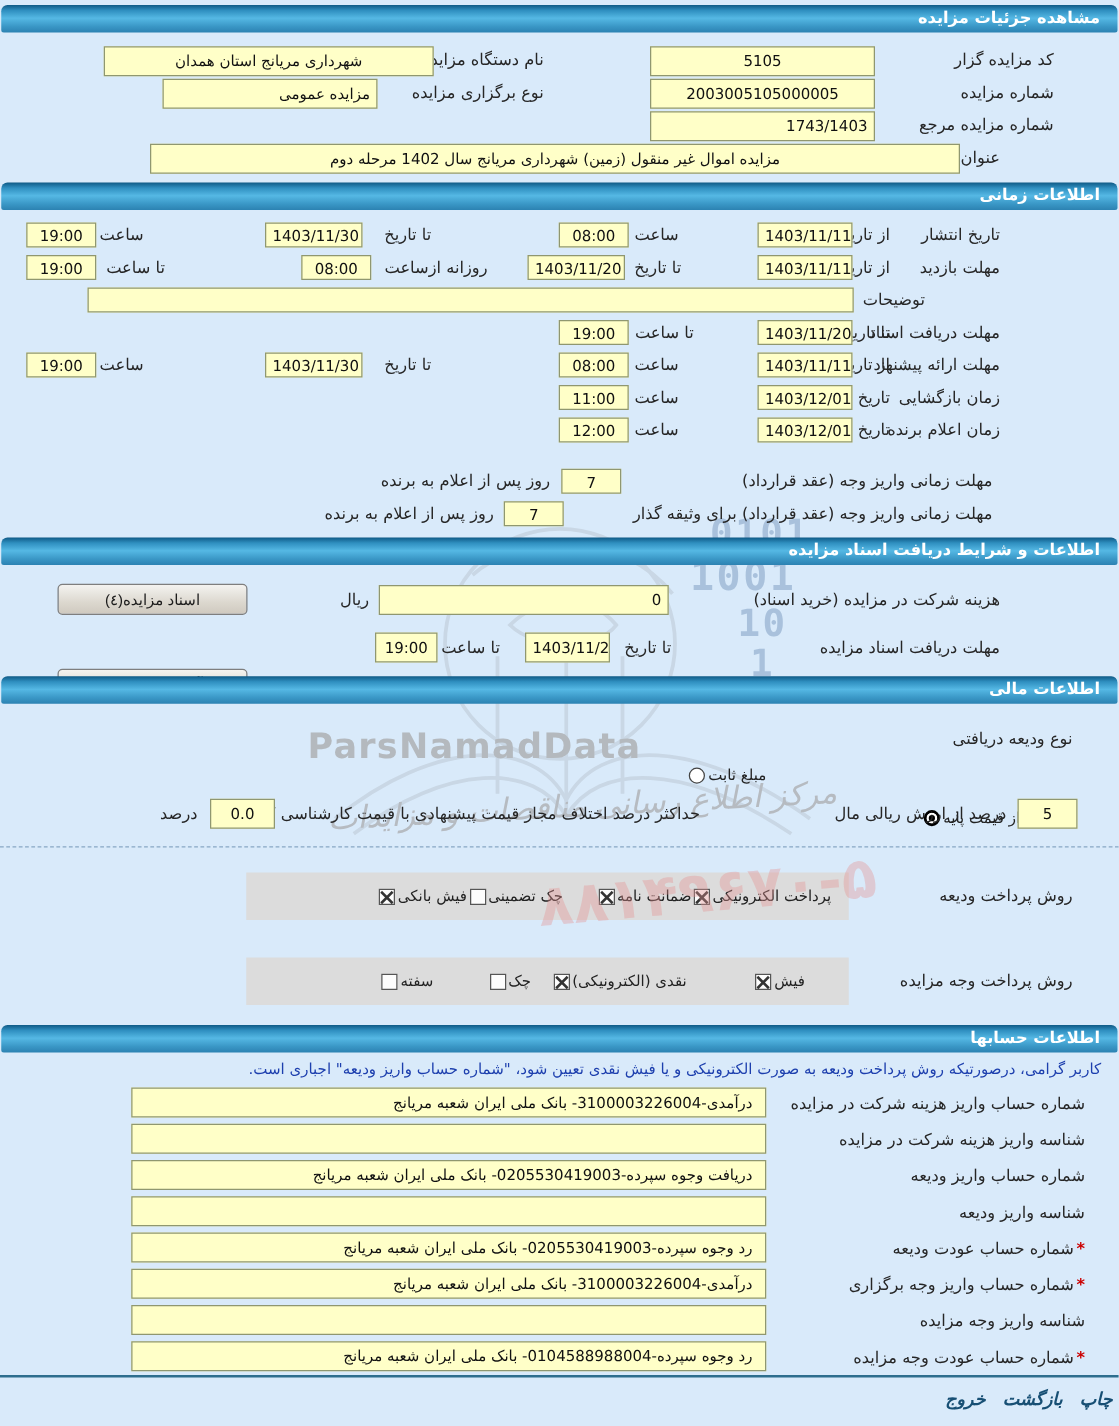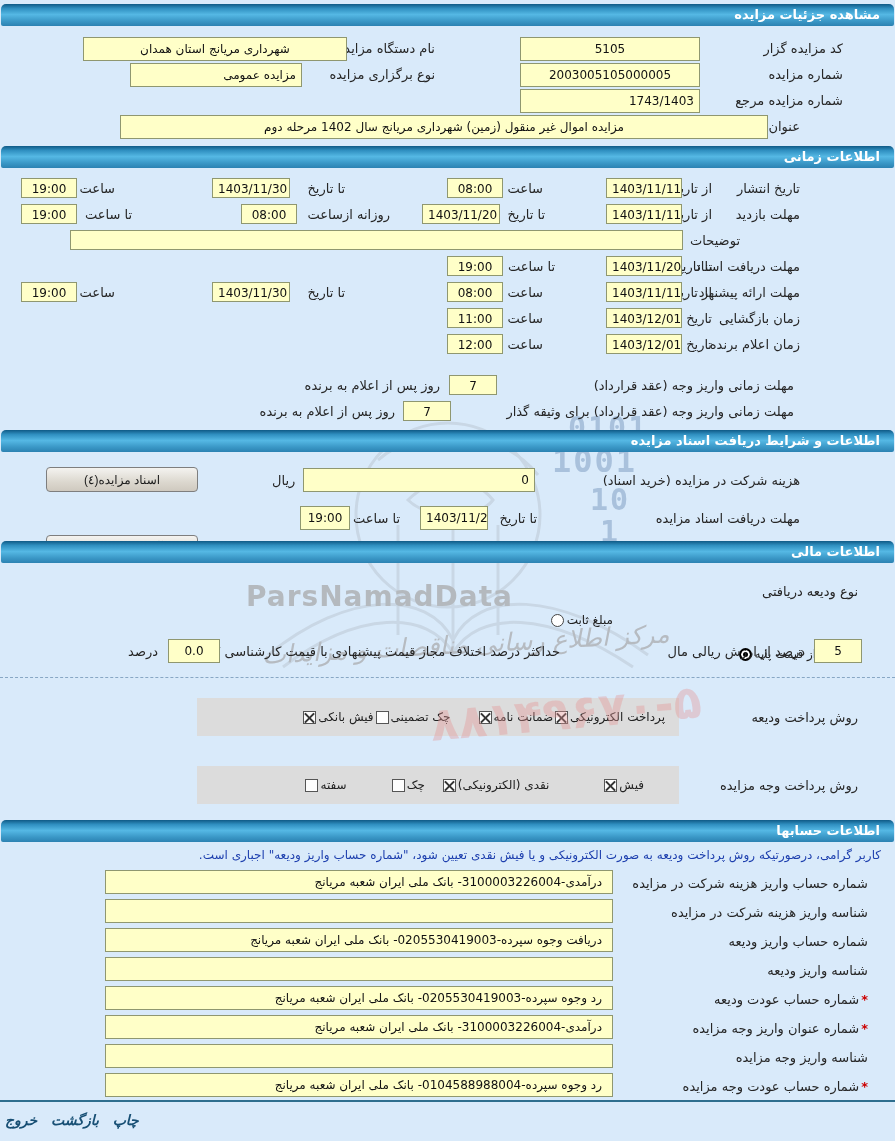"شماره عنوان واریز وجه مزایده" span { text: عنوان واریز وجه مزایده -> حساب واریز وجه برگزاری }
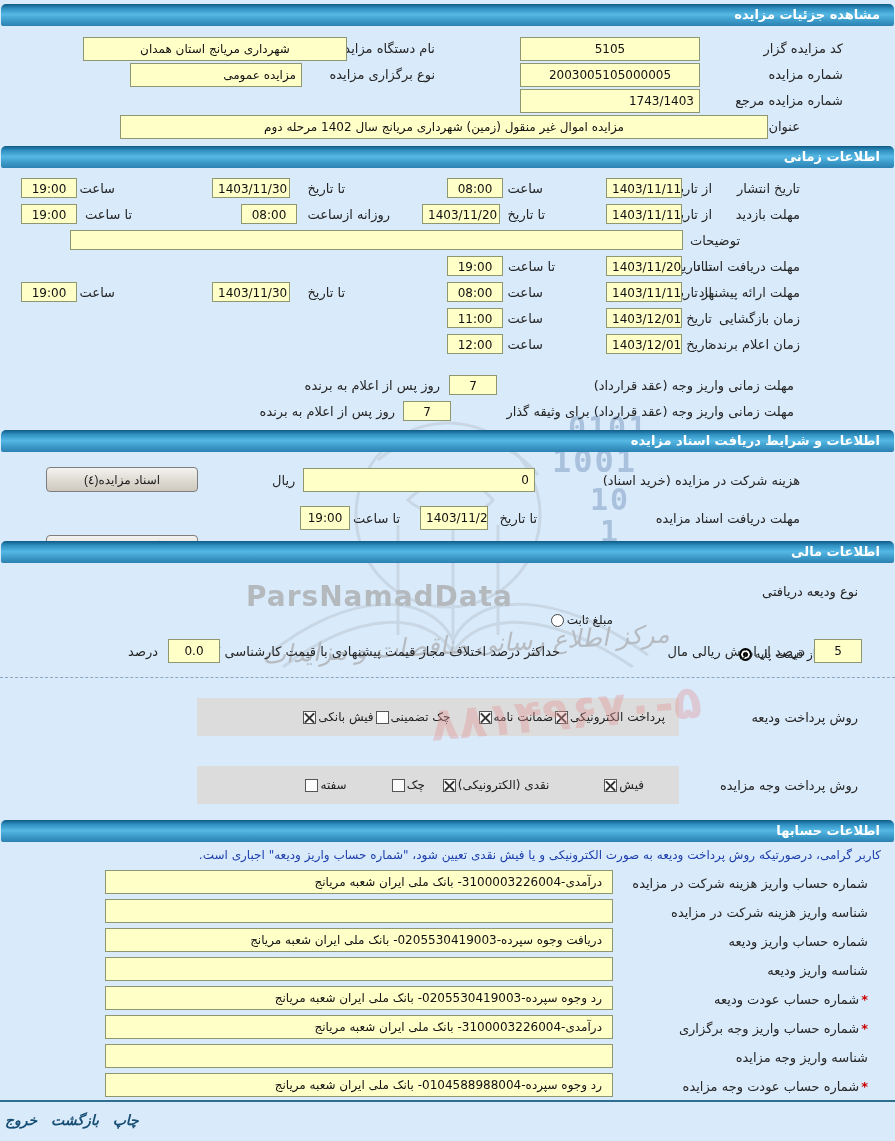"چاپ بازگشت خروج" .footer-links { text-align: left -> right }
